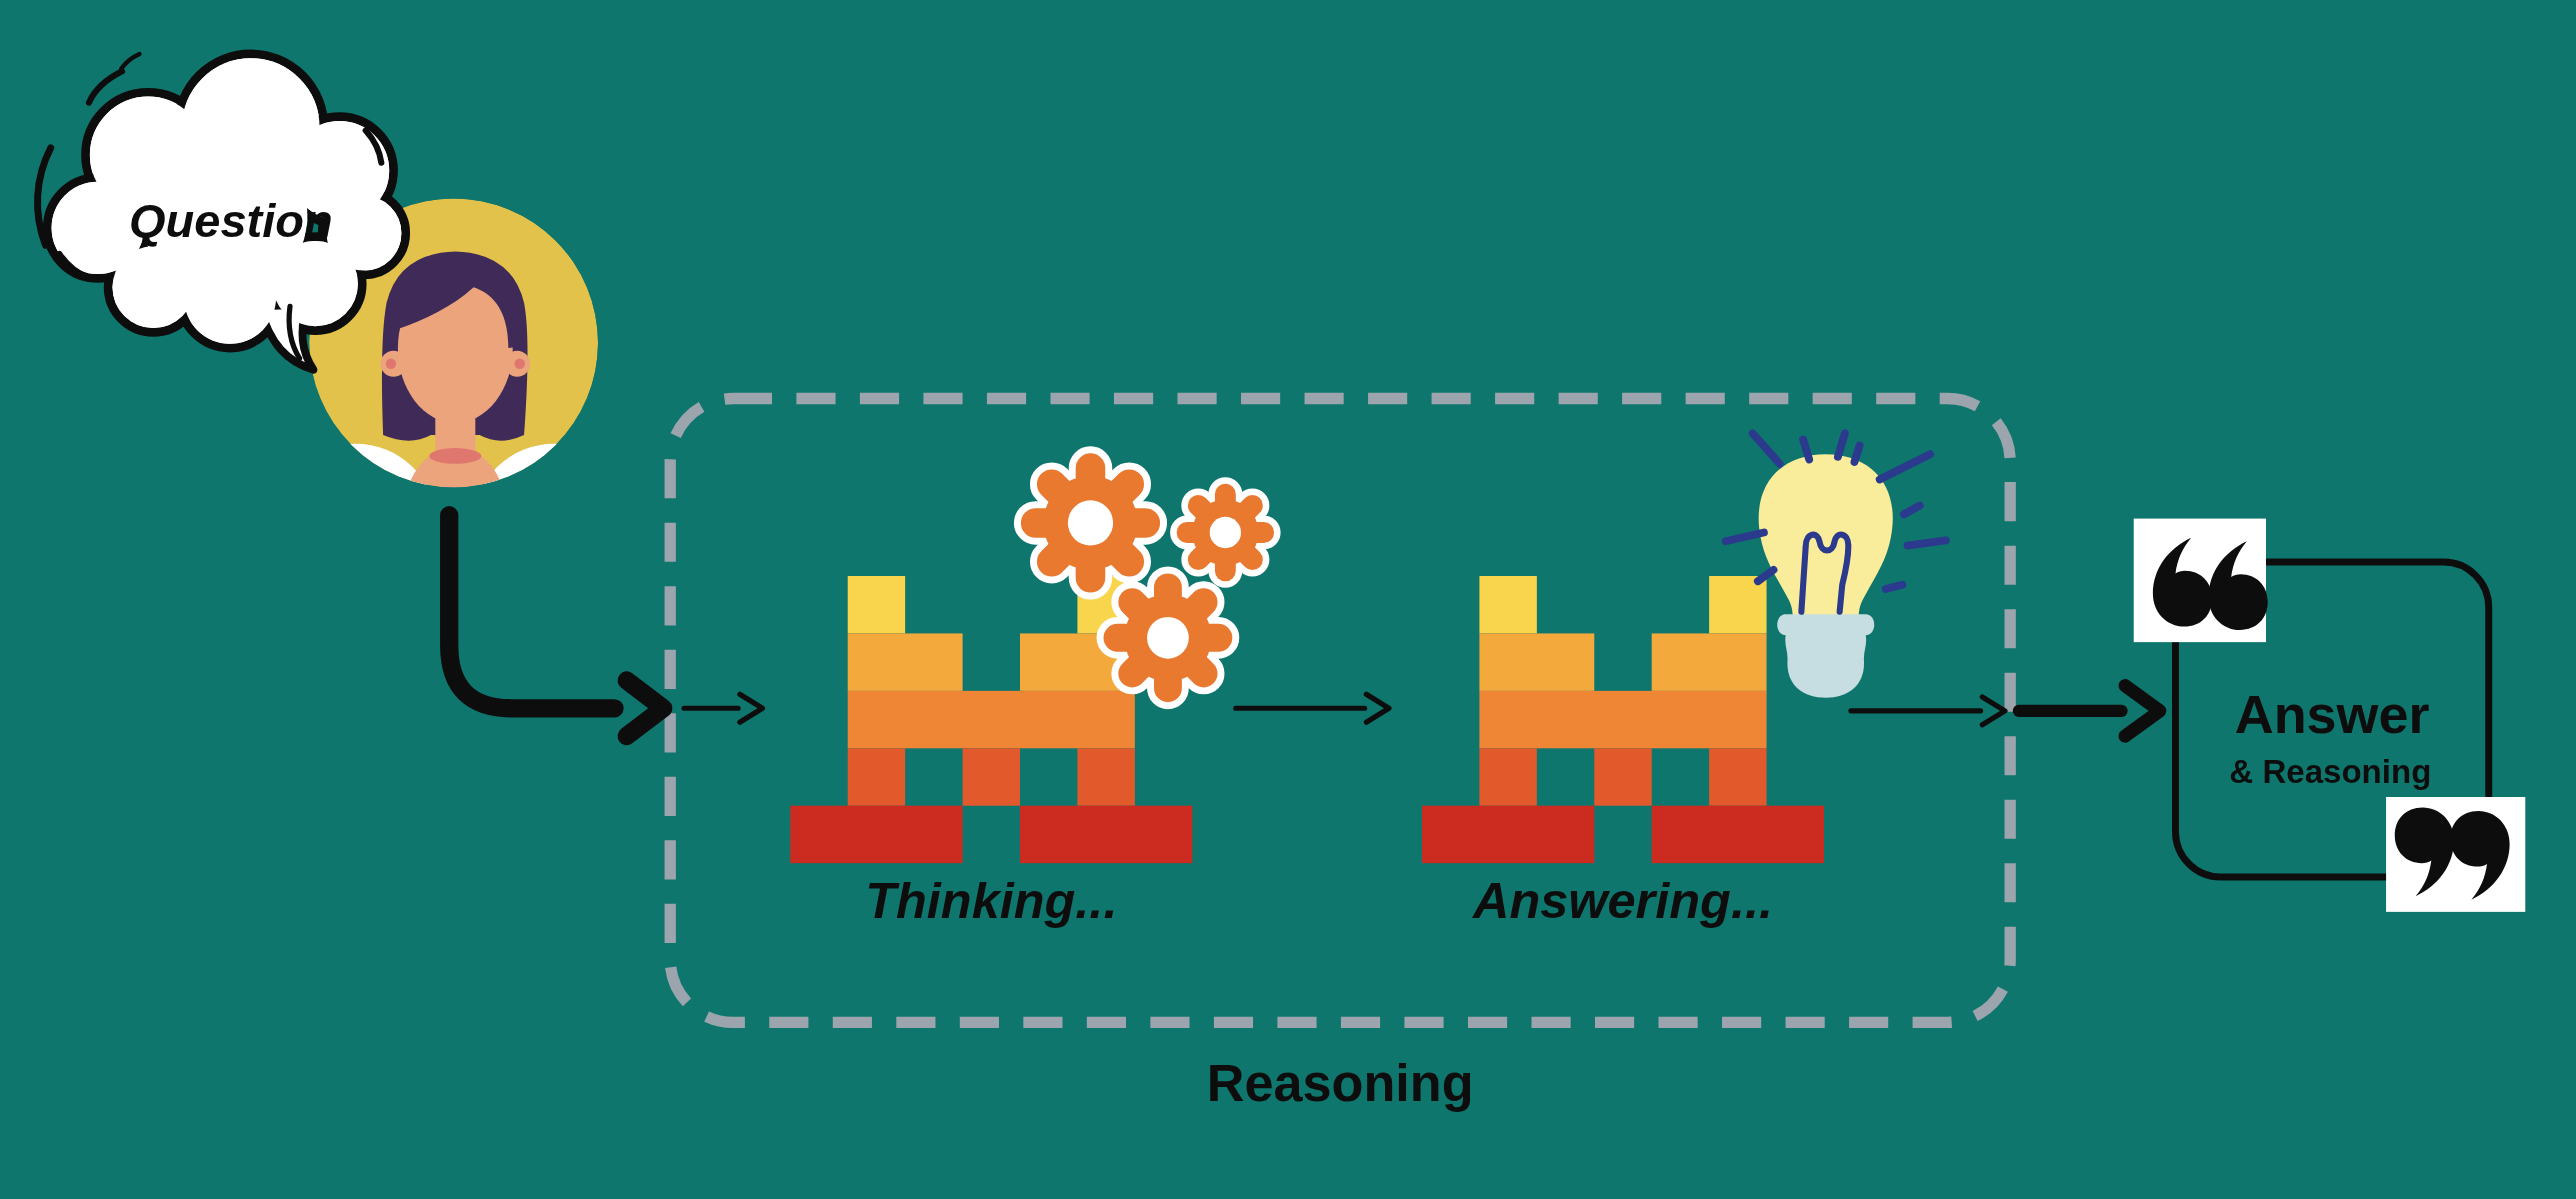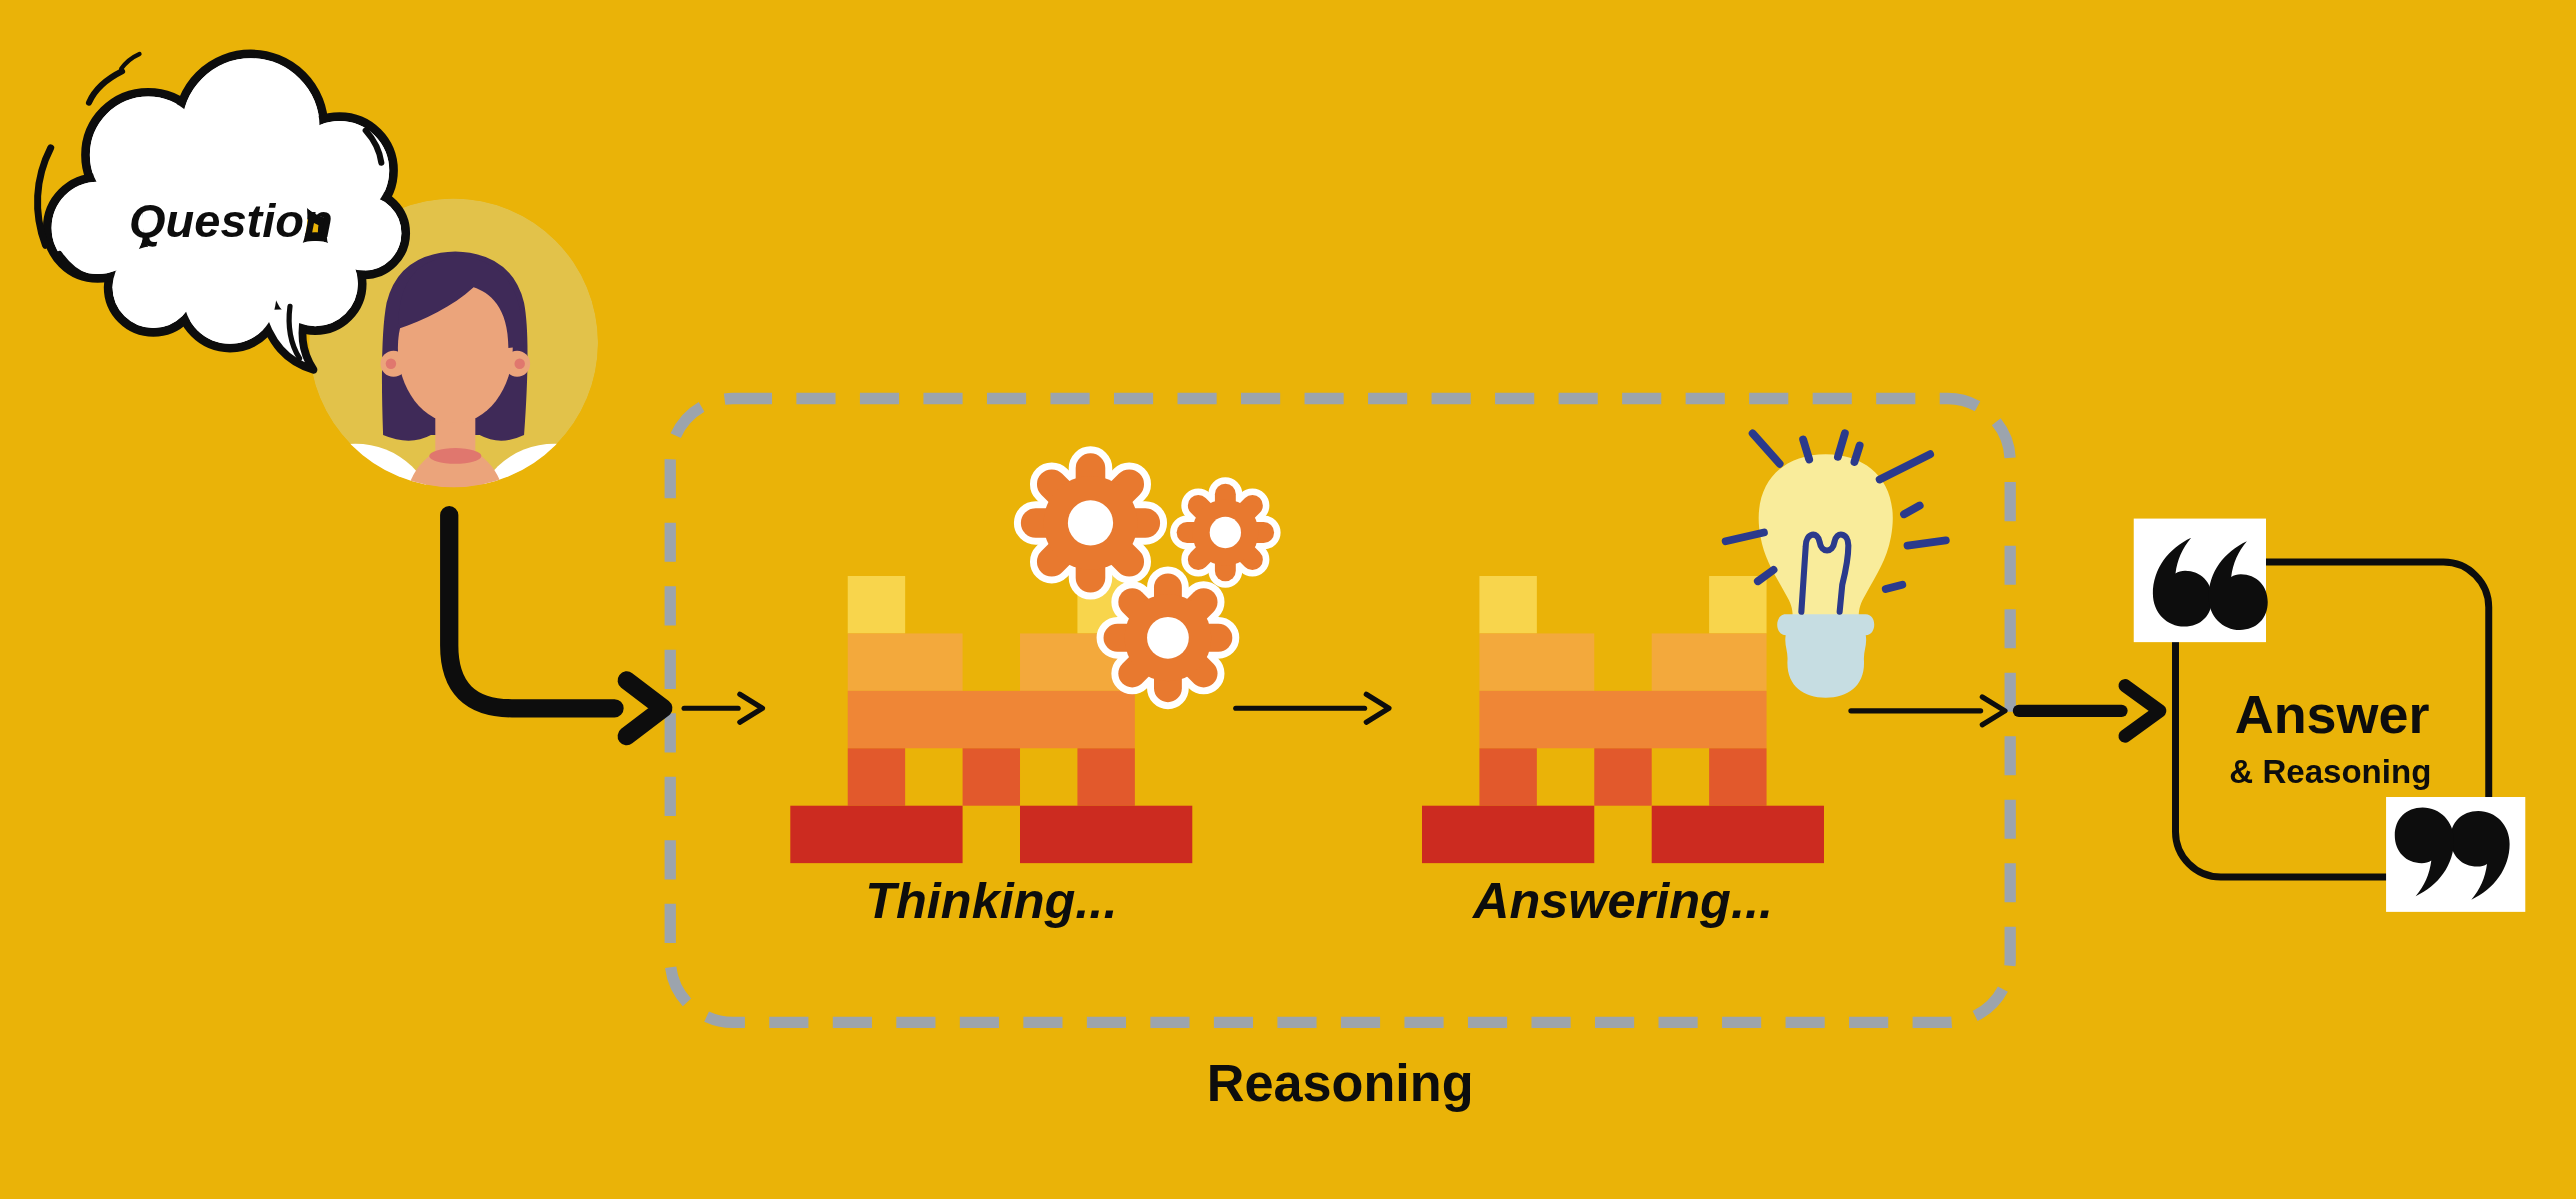"Question" .canvas { background: #eab308 -> #0f766e }
